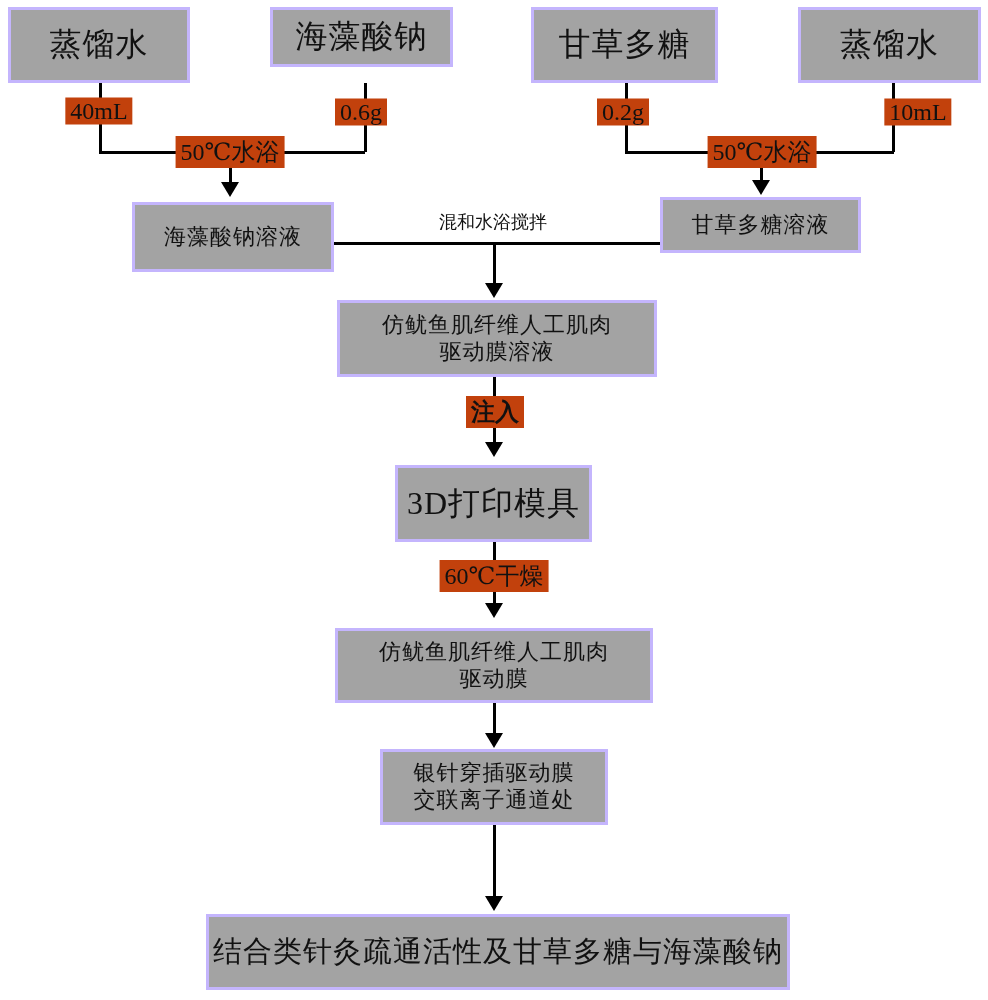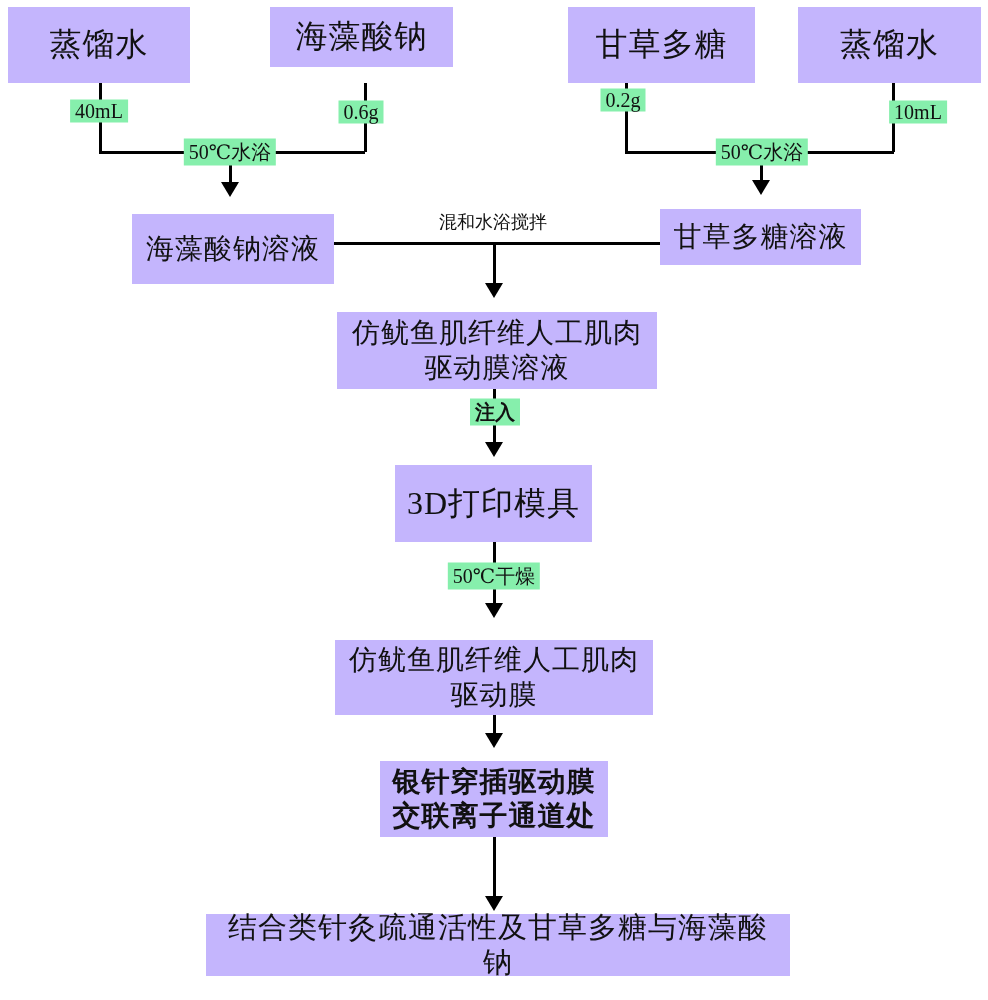"蒸馏水" .node { background: #c4b5fd -> #a3a3a3; border: 8px solid #c4b5fd -> 3px solid #c4b5fd }
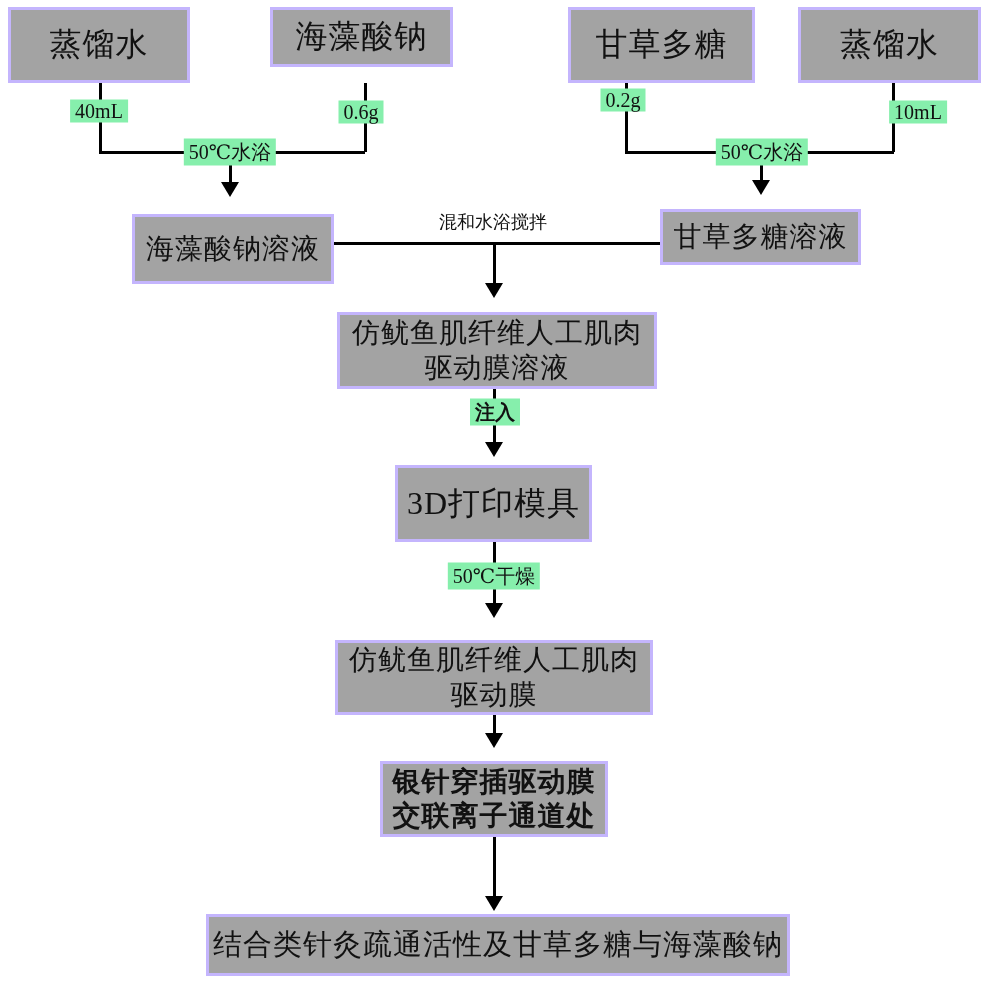"甘草多糖" div.node { margin-left: 37px -> none }
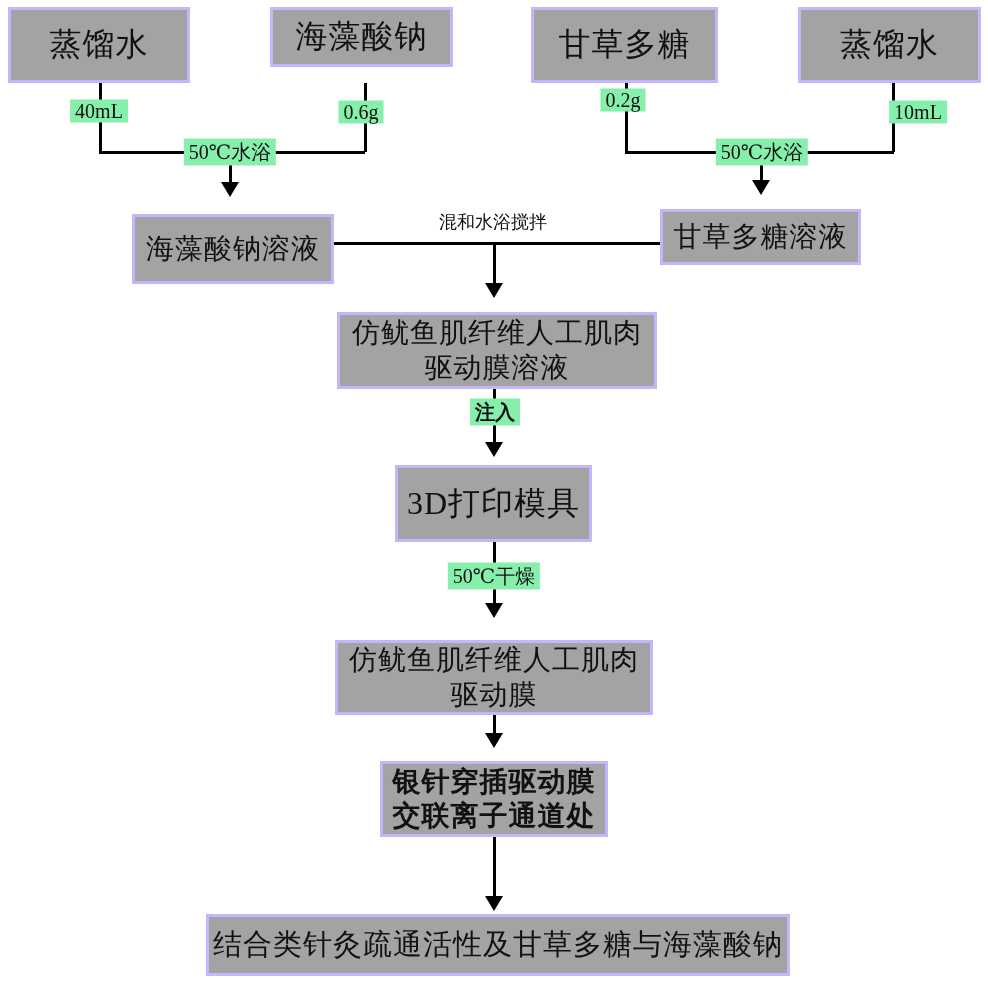"40mL" .lbl { background: #86efac -> #c2410c; font-size: 20px -> 24px }
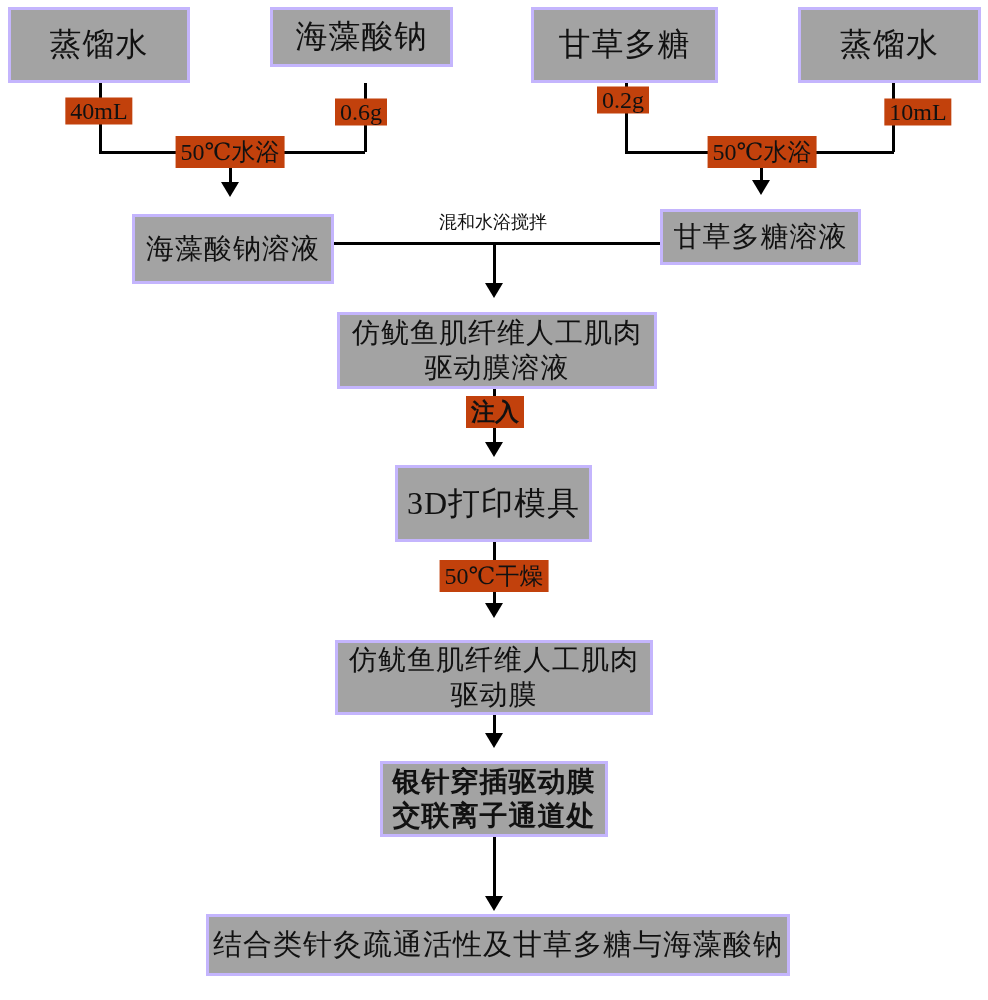"0.2g" div.lbl { top: 100px -> 112px }
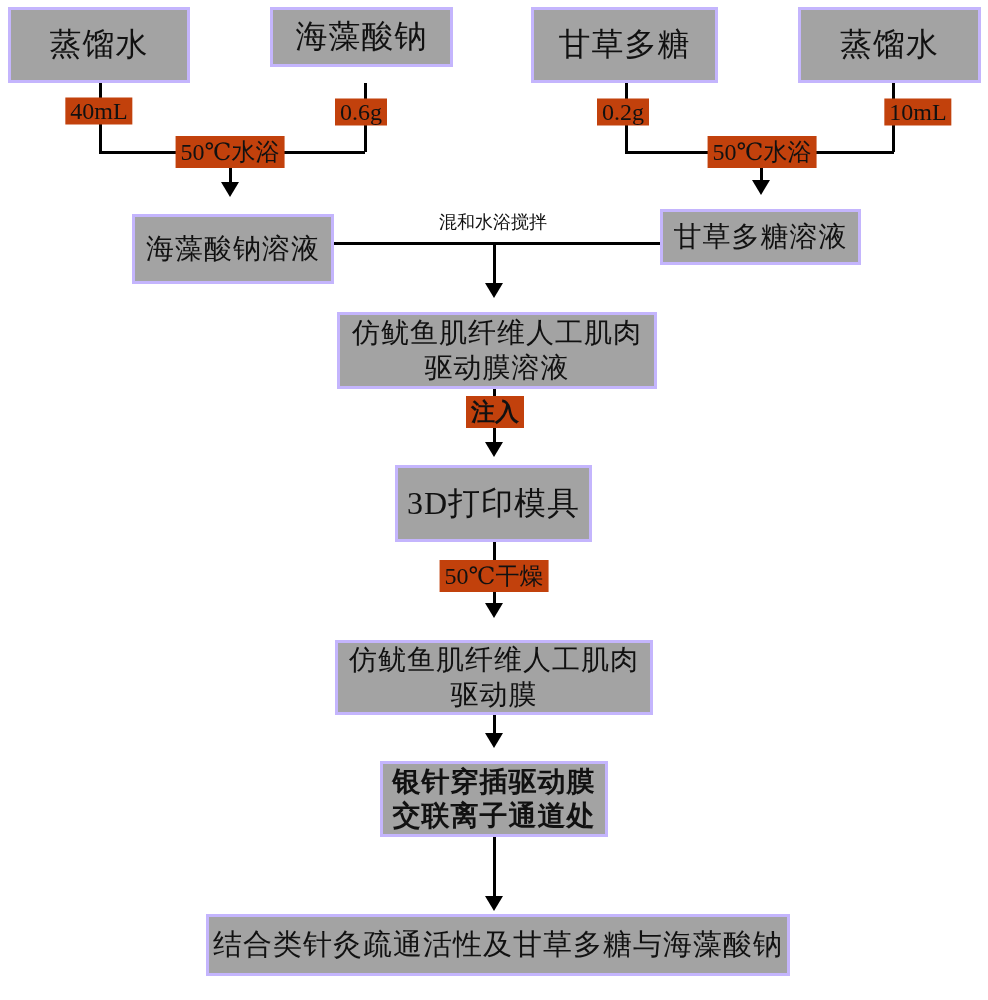"海藻酸钠溶液" .fs30 { font-size: 28px -> 22px; margin-top: 12px -> none }
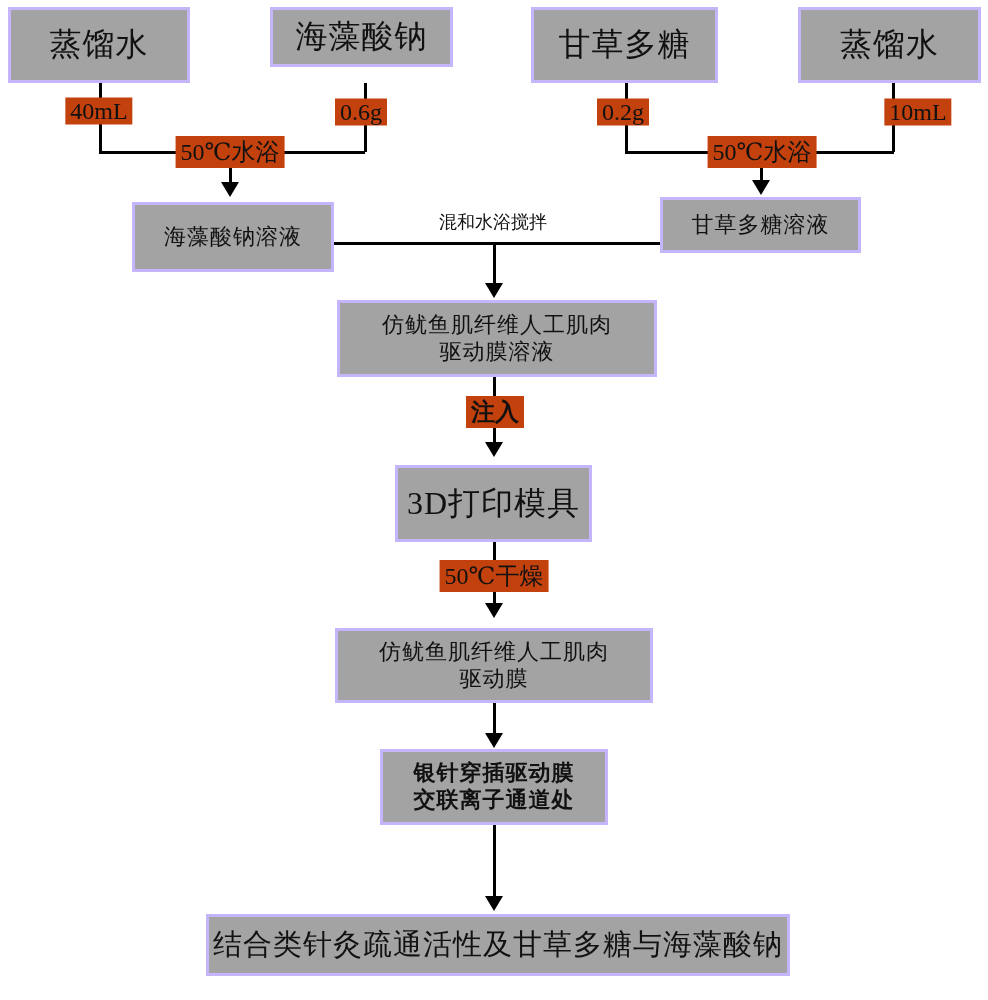"50℃干燥" div.lbl { text: 50 -> 60 }
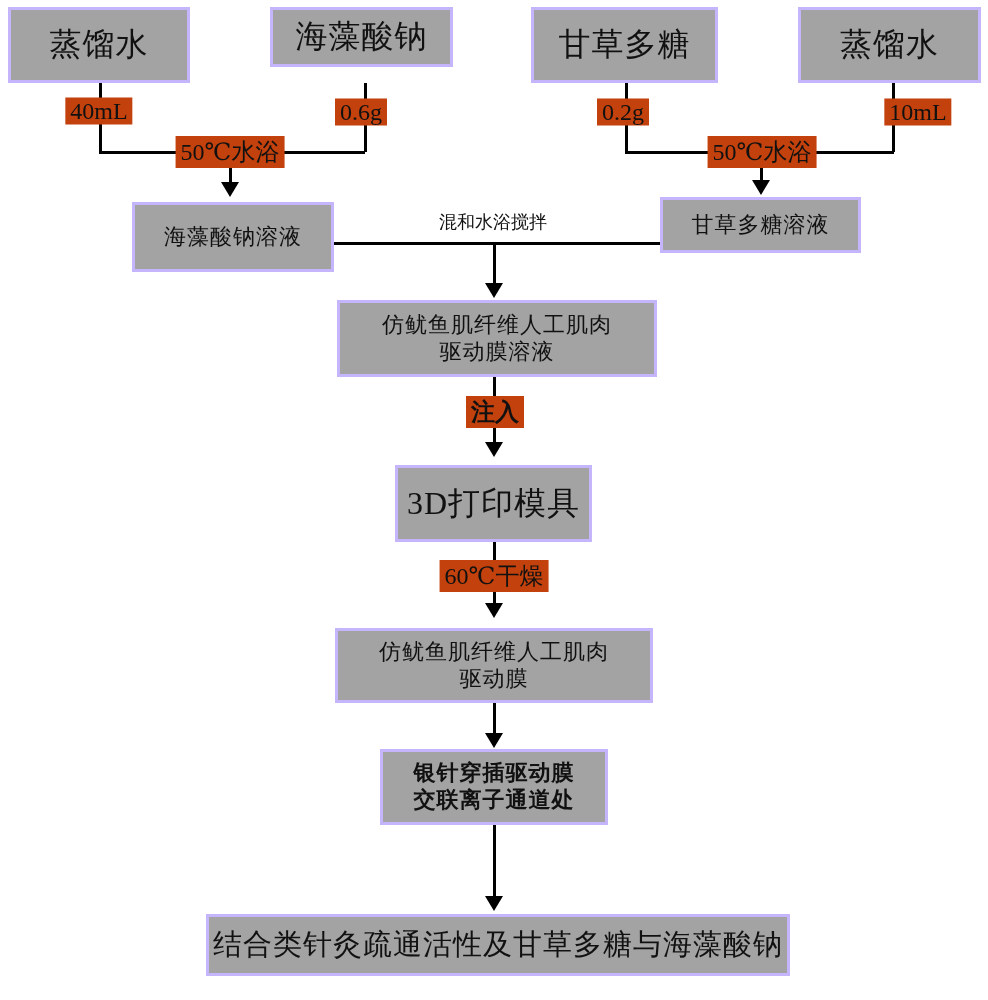"银针穿插驱动膜" div.node { font-weight: bold -> none }
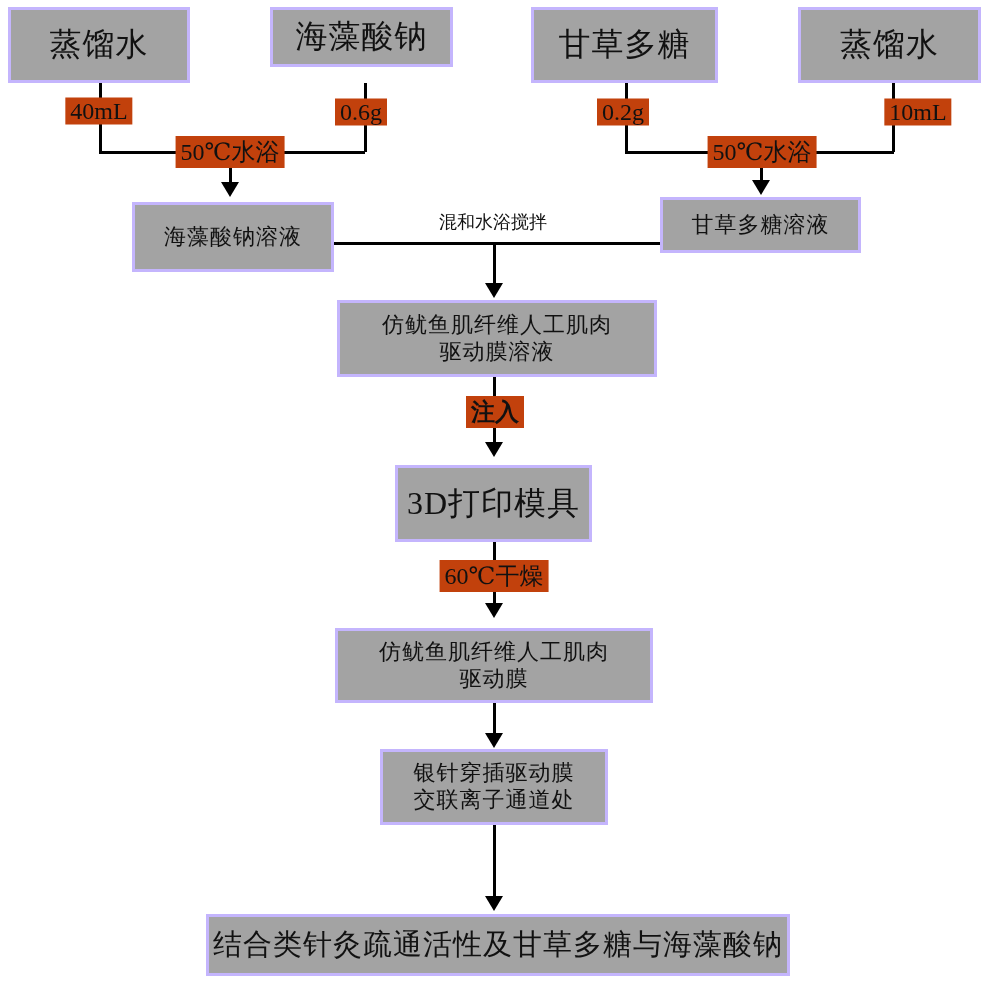"结合类针灸疏通活性及甘草多糖与海藻酸钠" div.node { height: 62px -> 76px }
